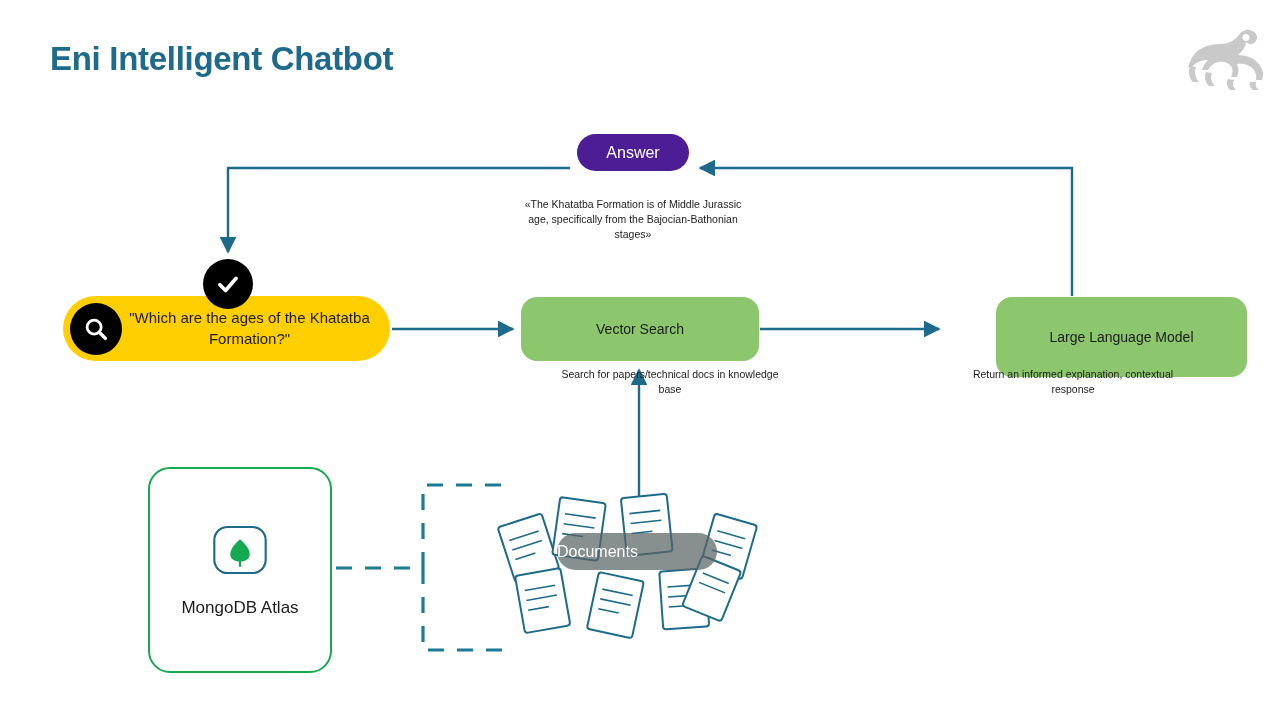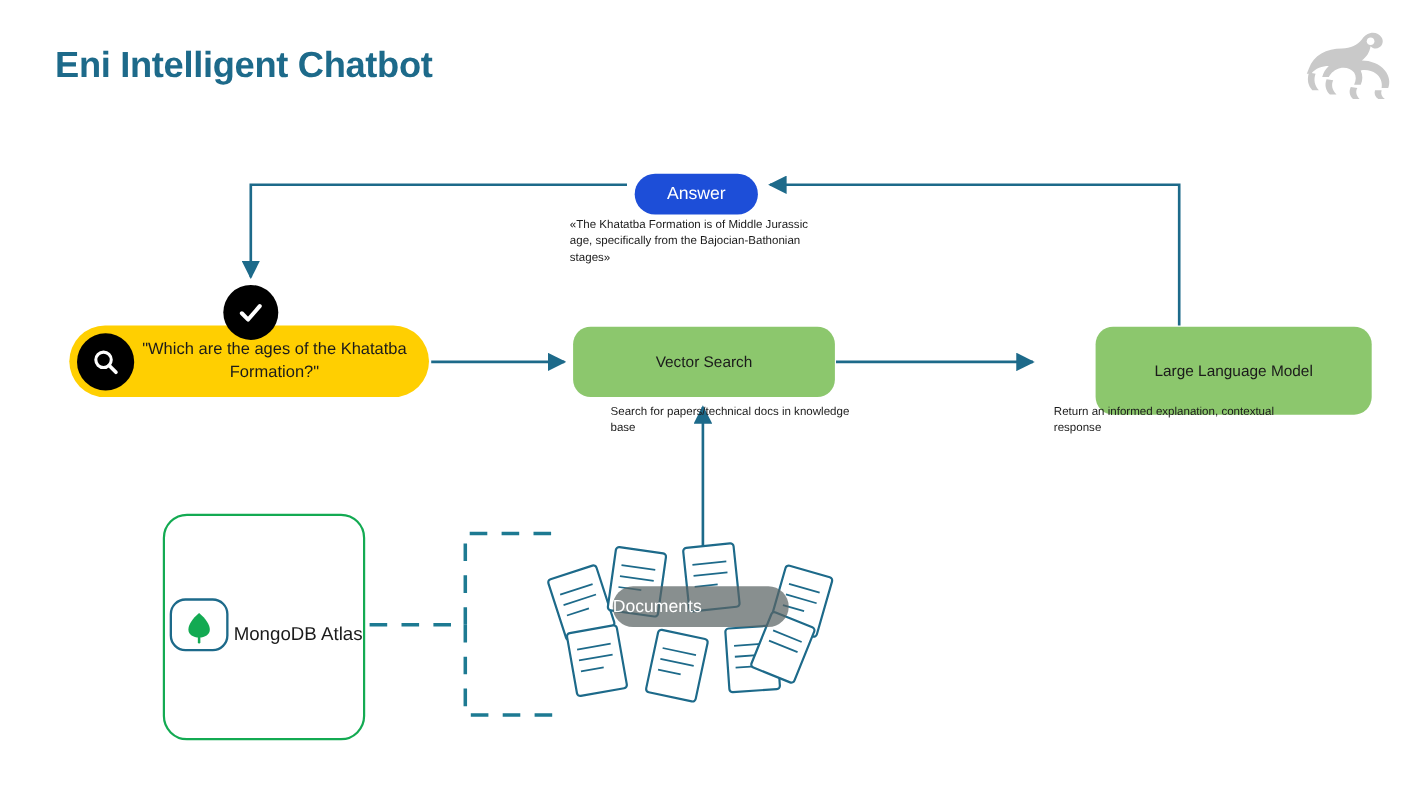"Answer" .answer-node { background: #1d4ed8 -> #4c1d95; top: 158px -> 134px }
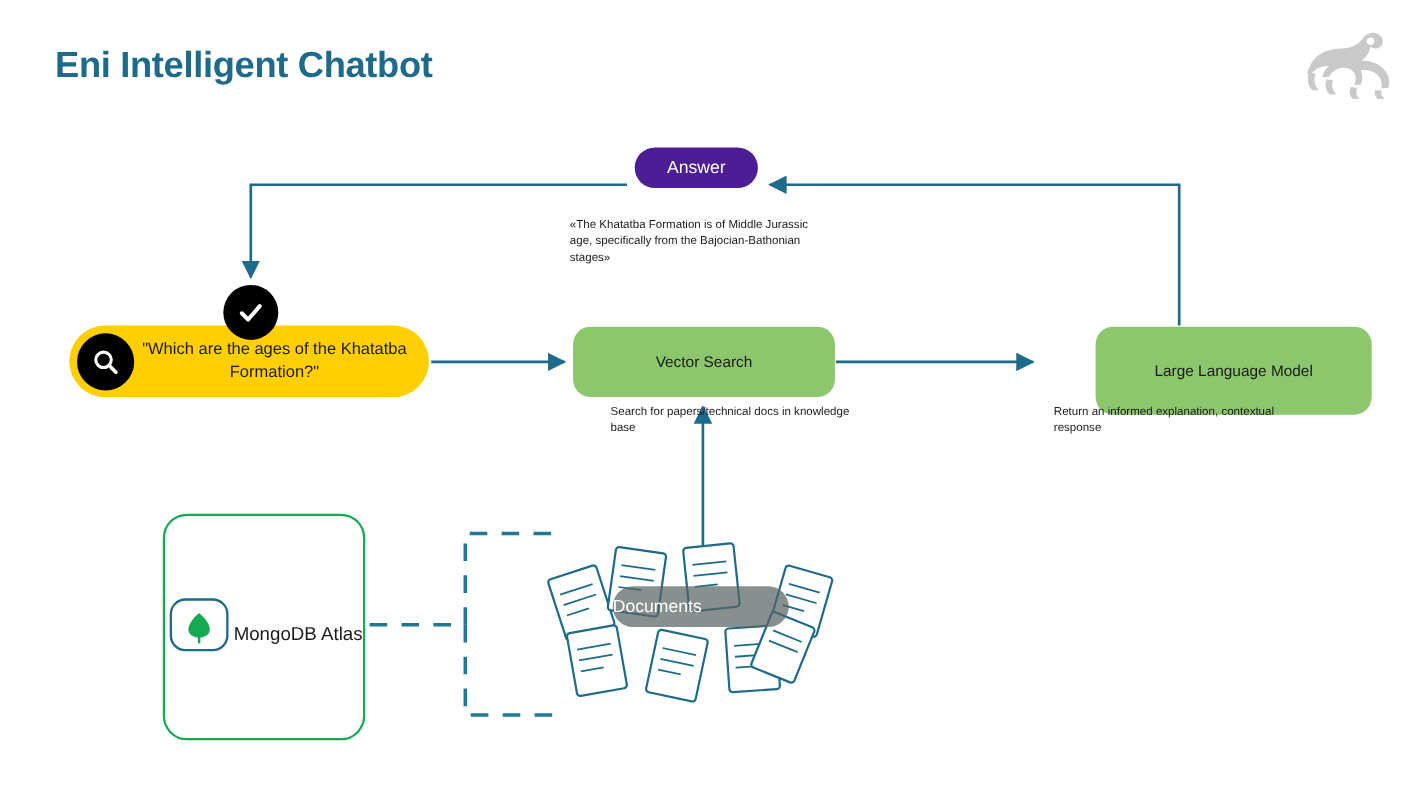"«The Khatatba Formation is of" .caption { text-align: none -> center }
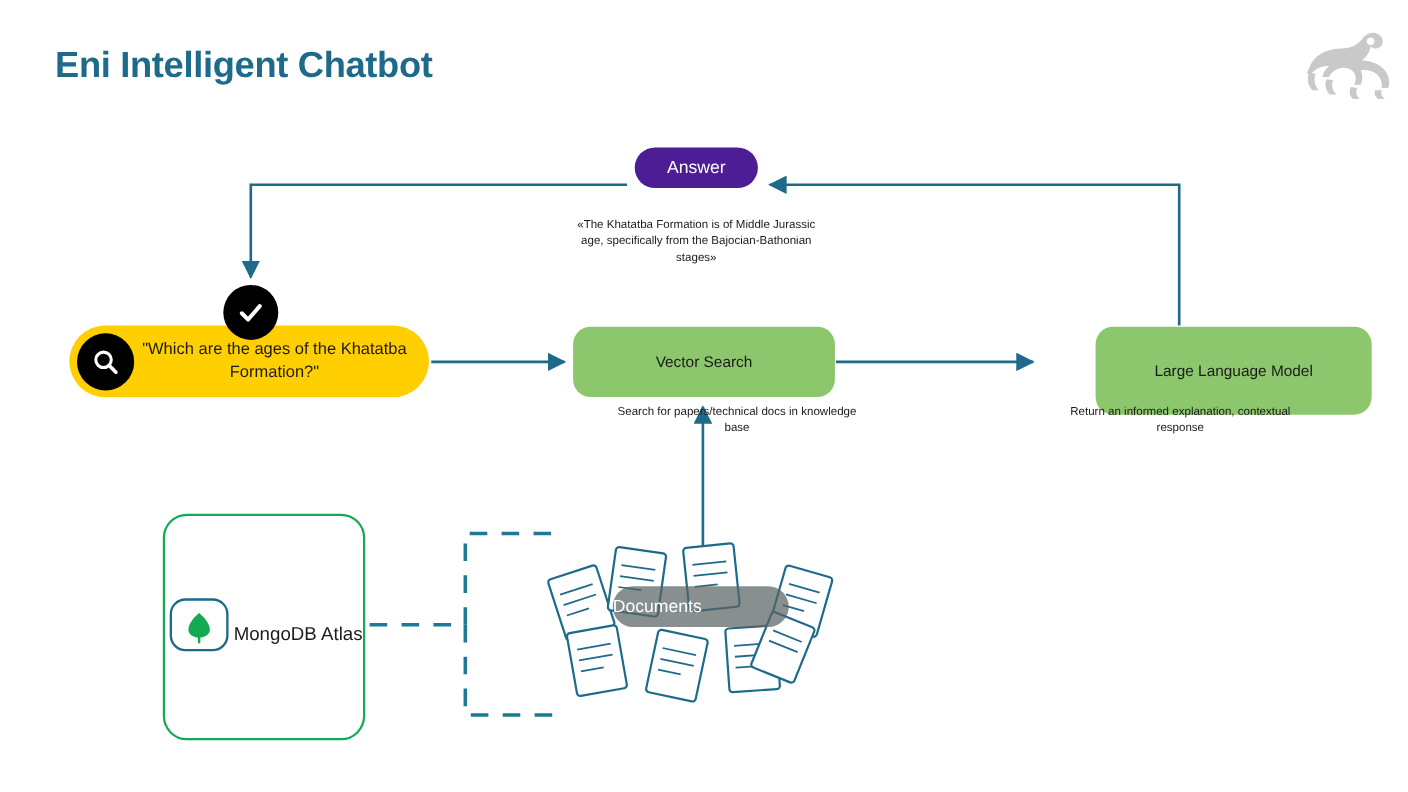"MongoDB Atlas" .mongo-card { flex-direction: row -> column }
